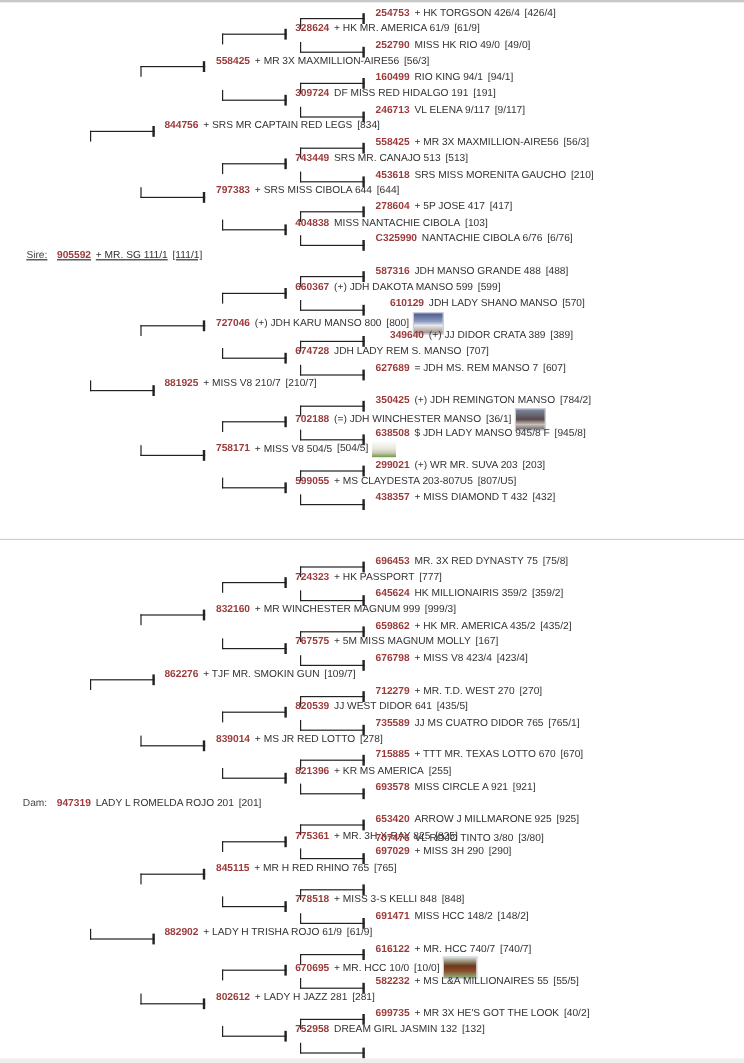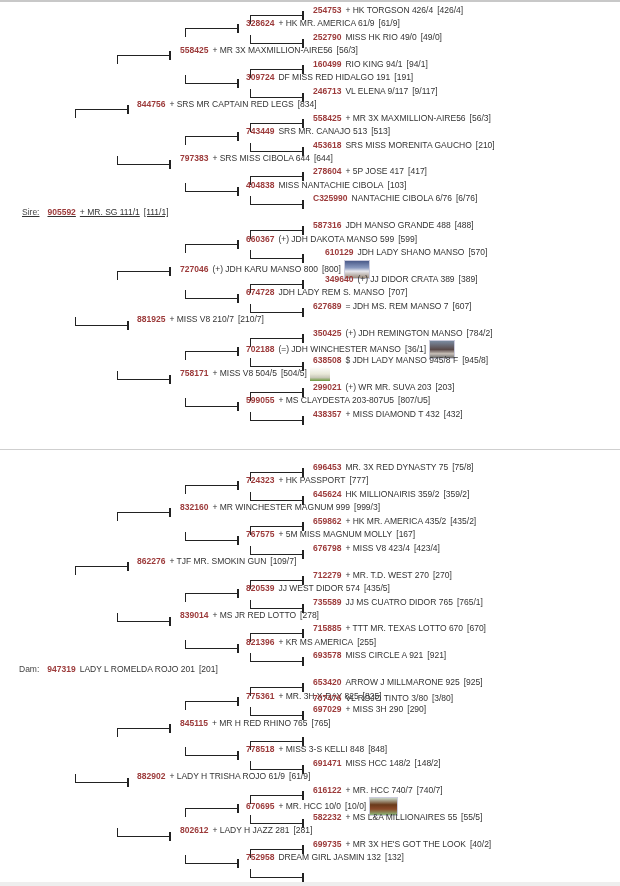"JJ WEST DIDOR 574" span.name { text: 574 -> 641 }
